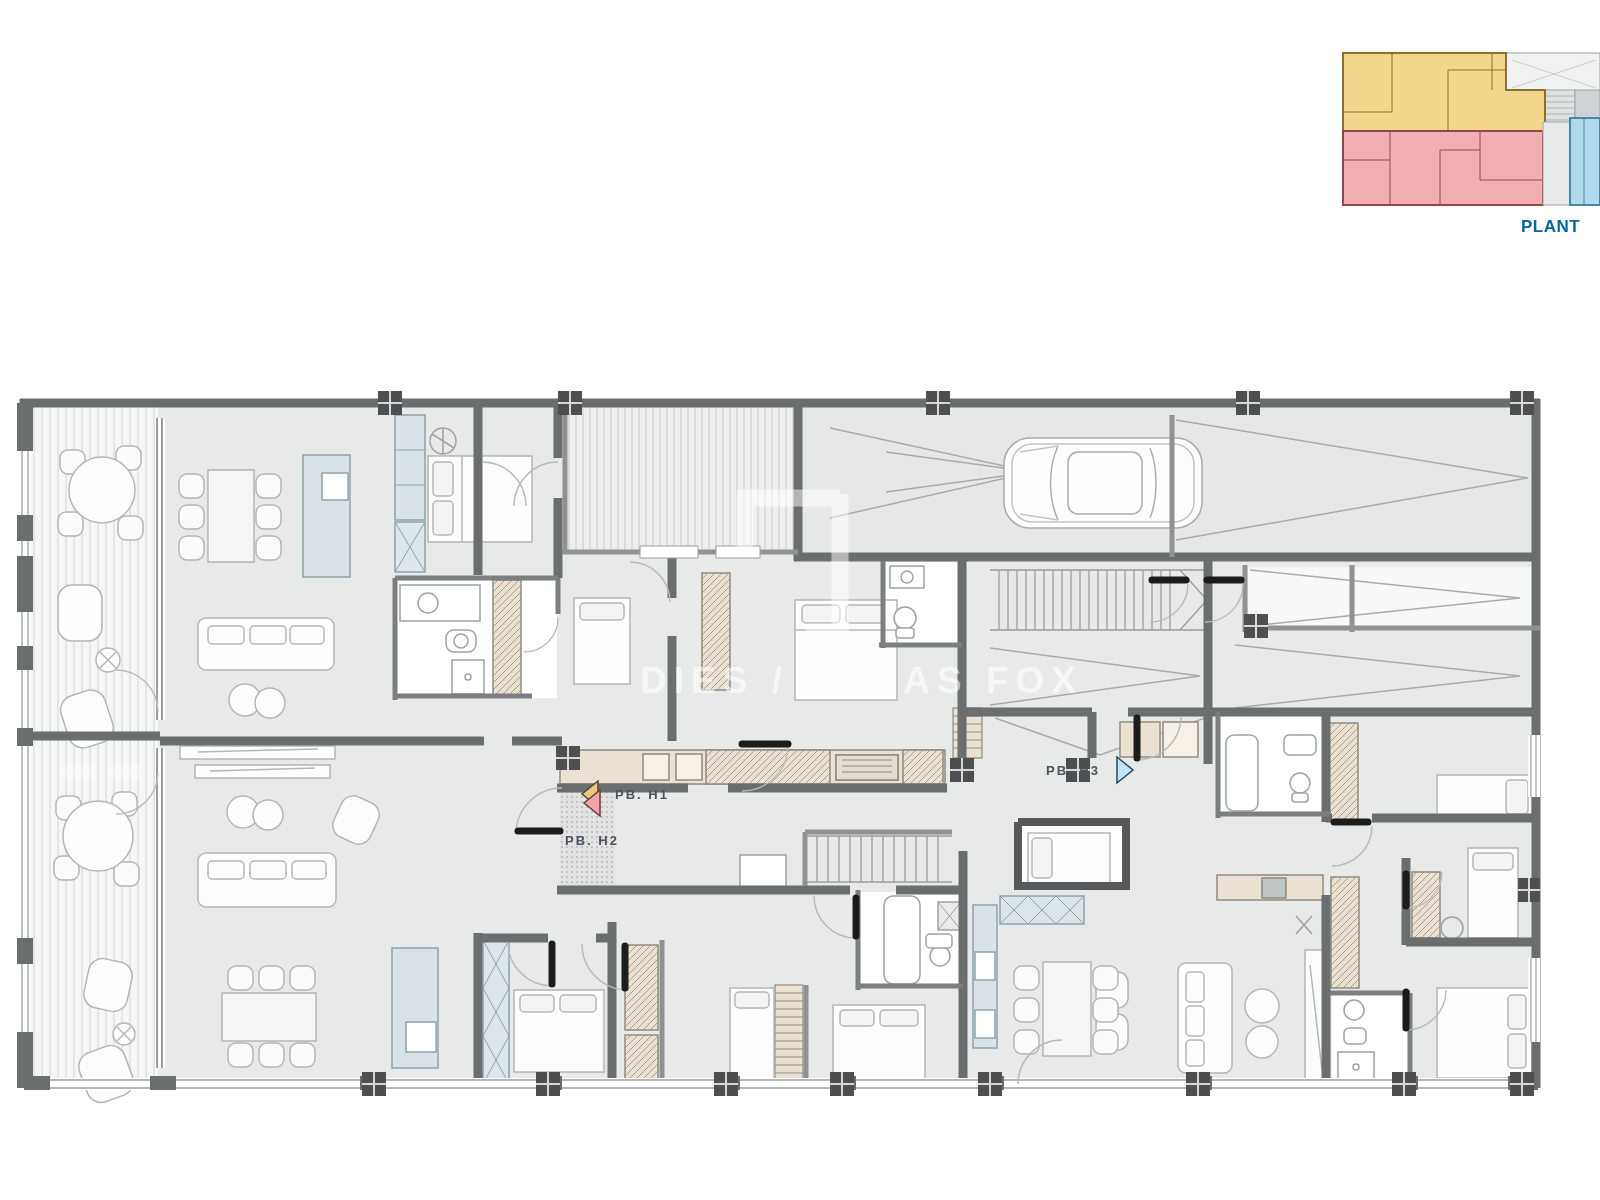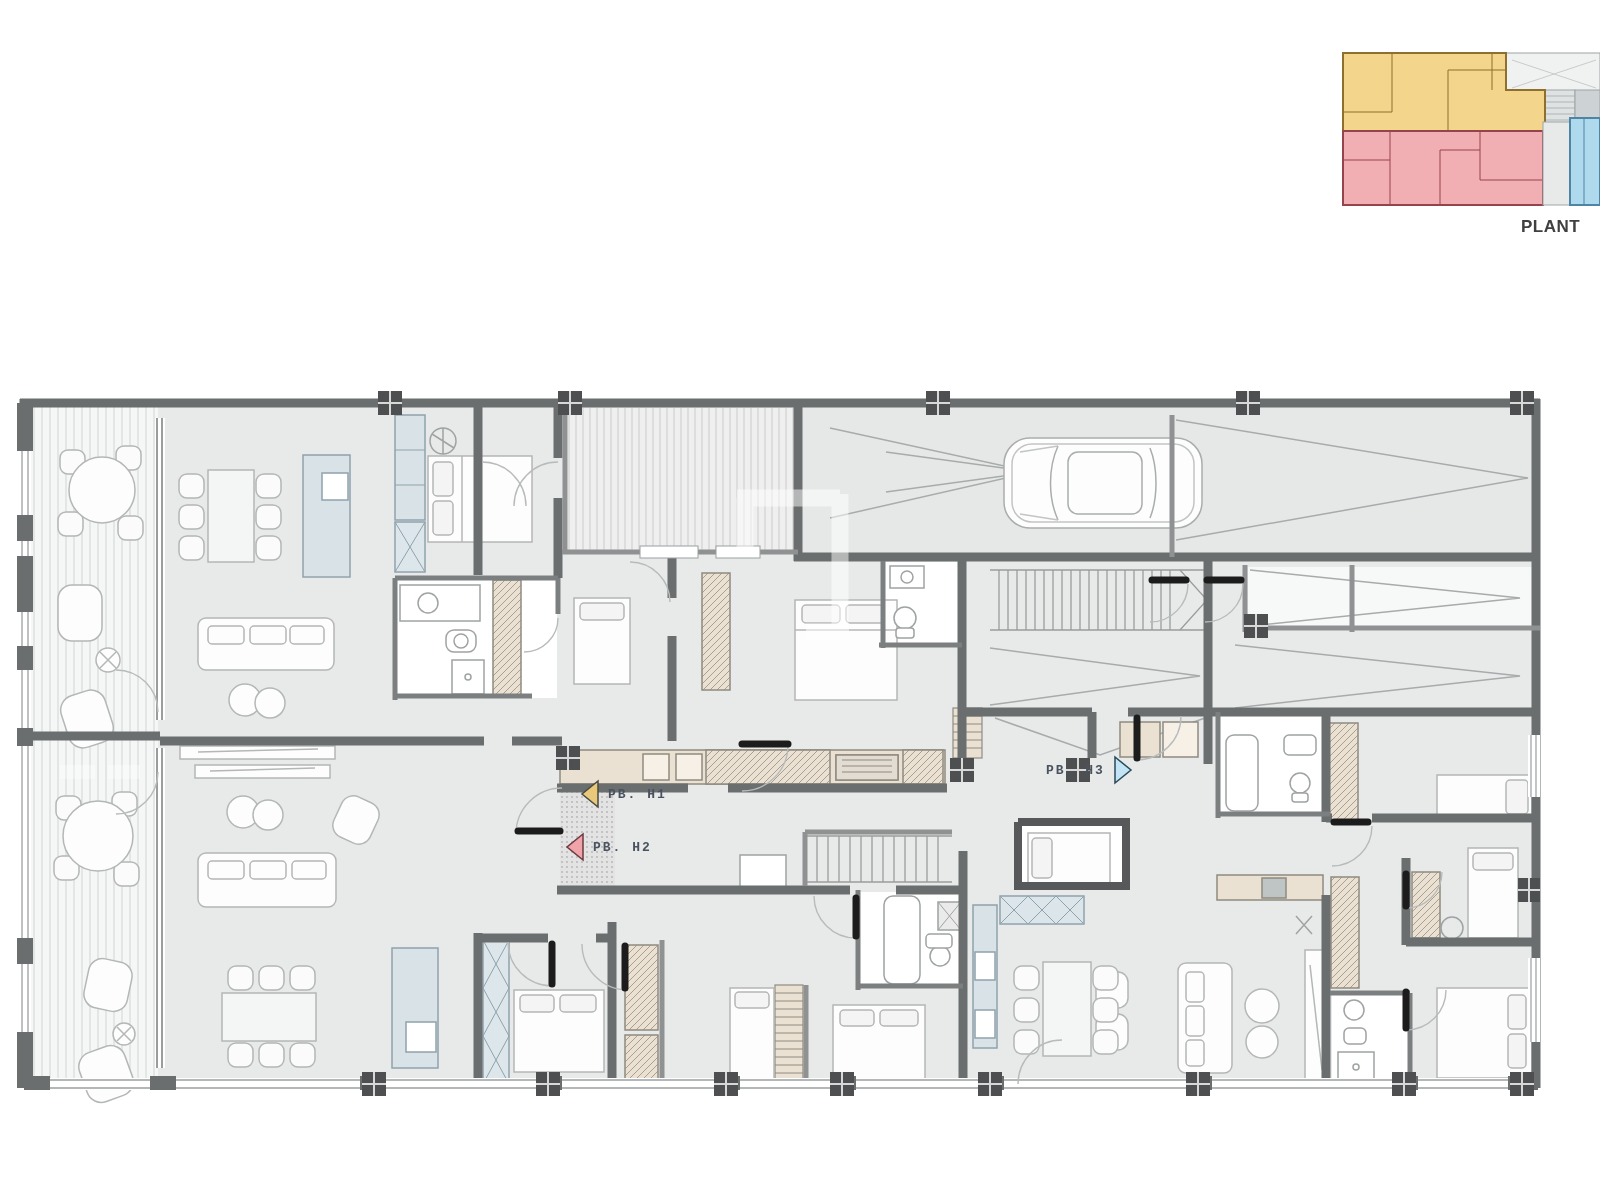"PLANT" .keycap { color: #404040 -> #0369a1 }
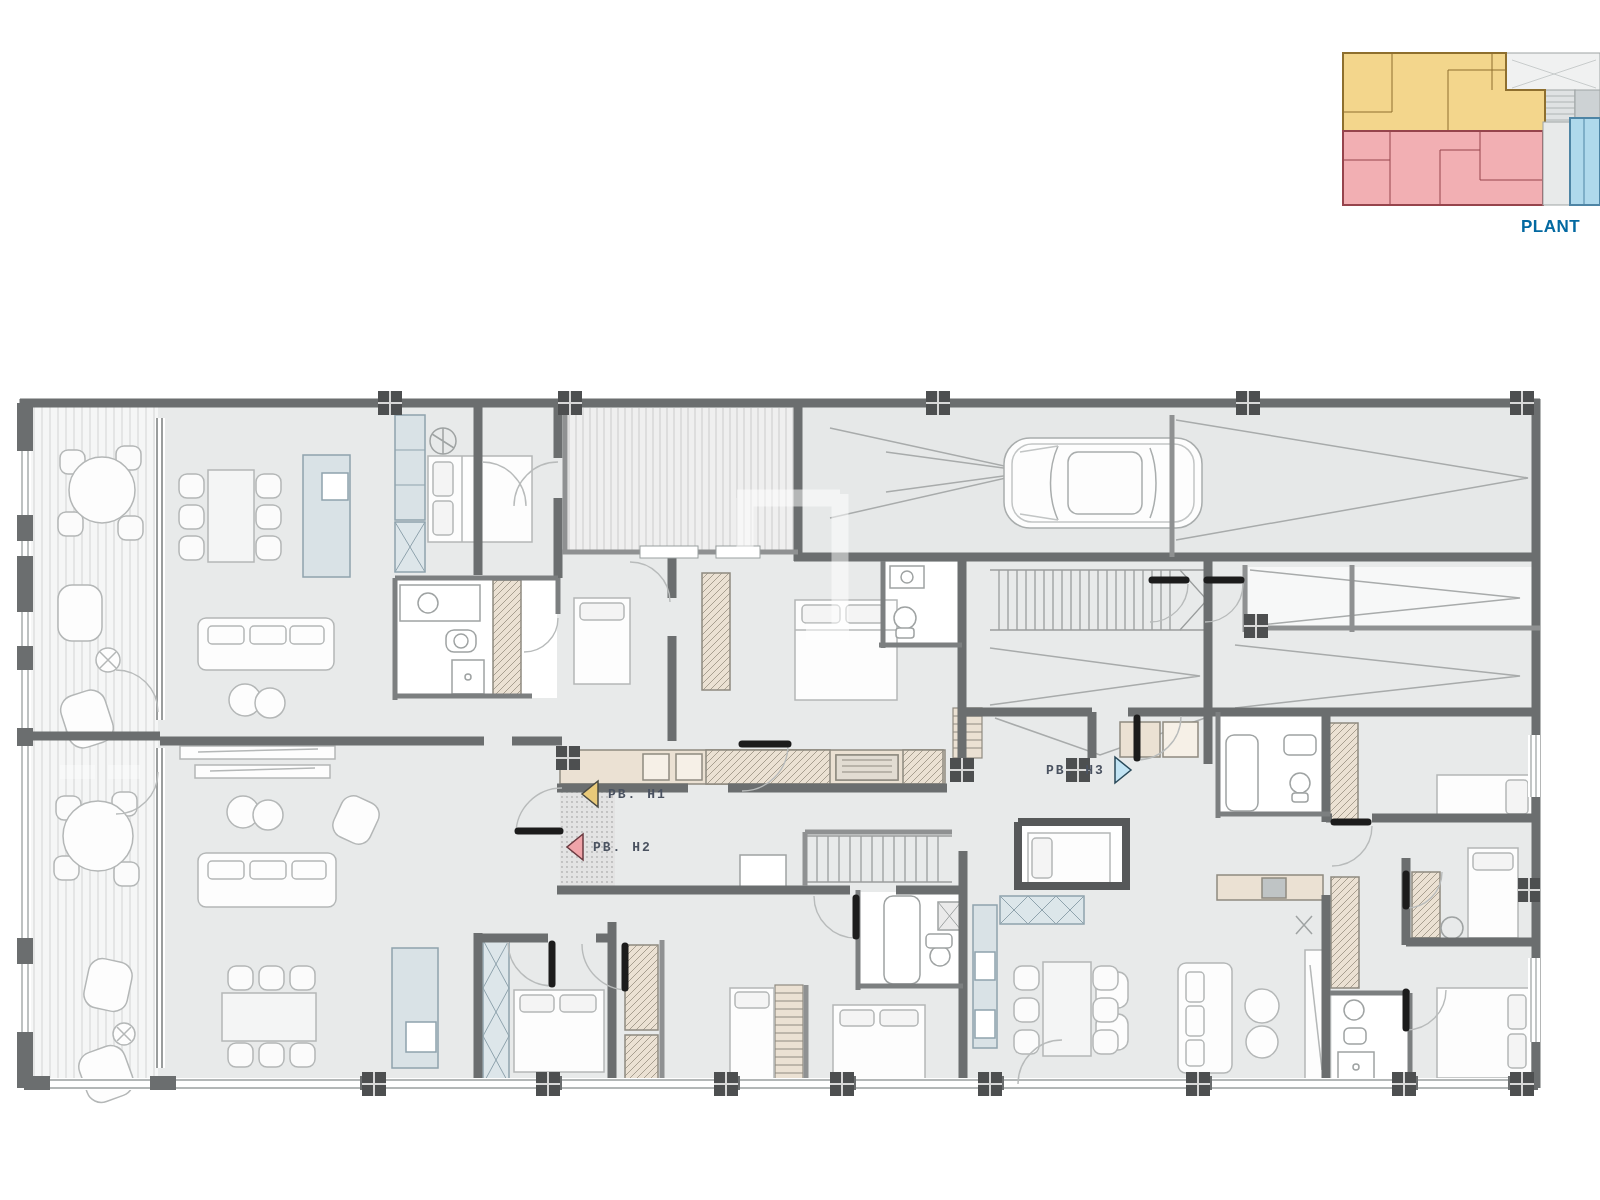"DIES / LUCAS FOX" div.wm-text { html: none -> <div>DIES / LUCAS FOX</div> }
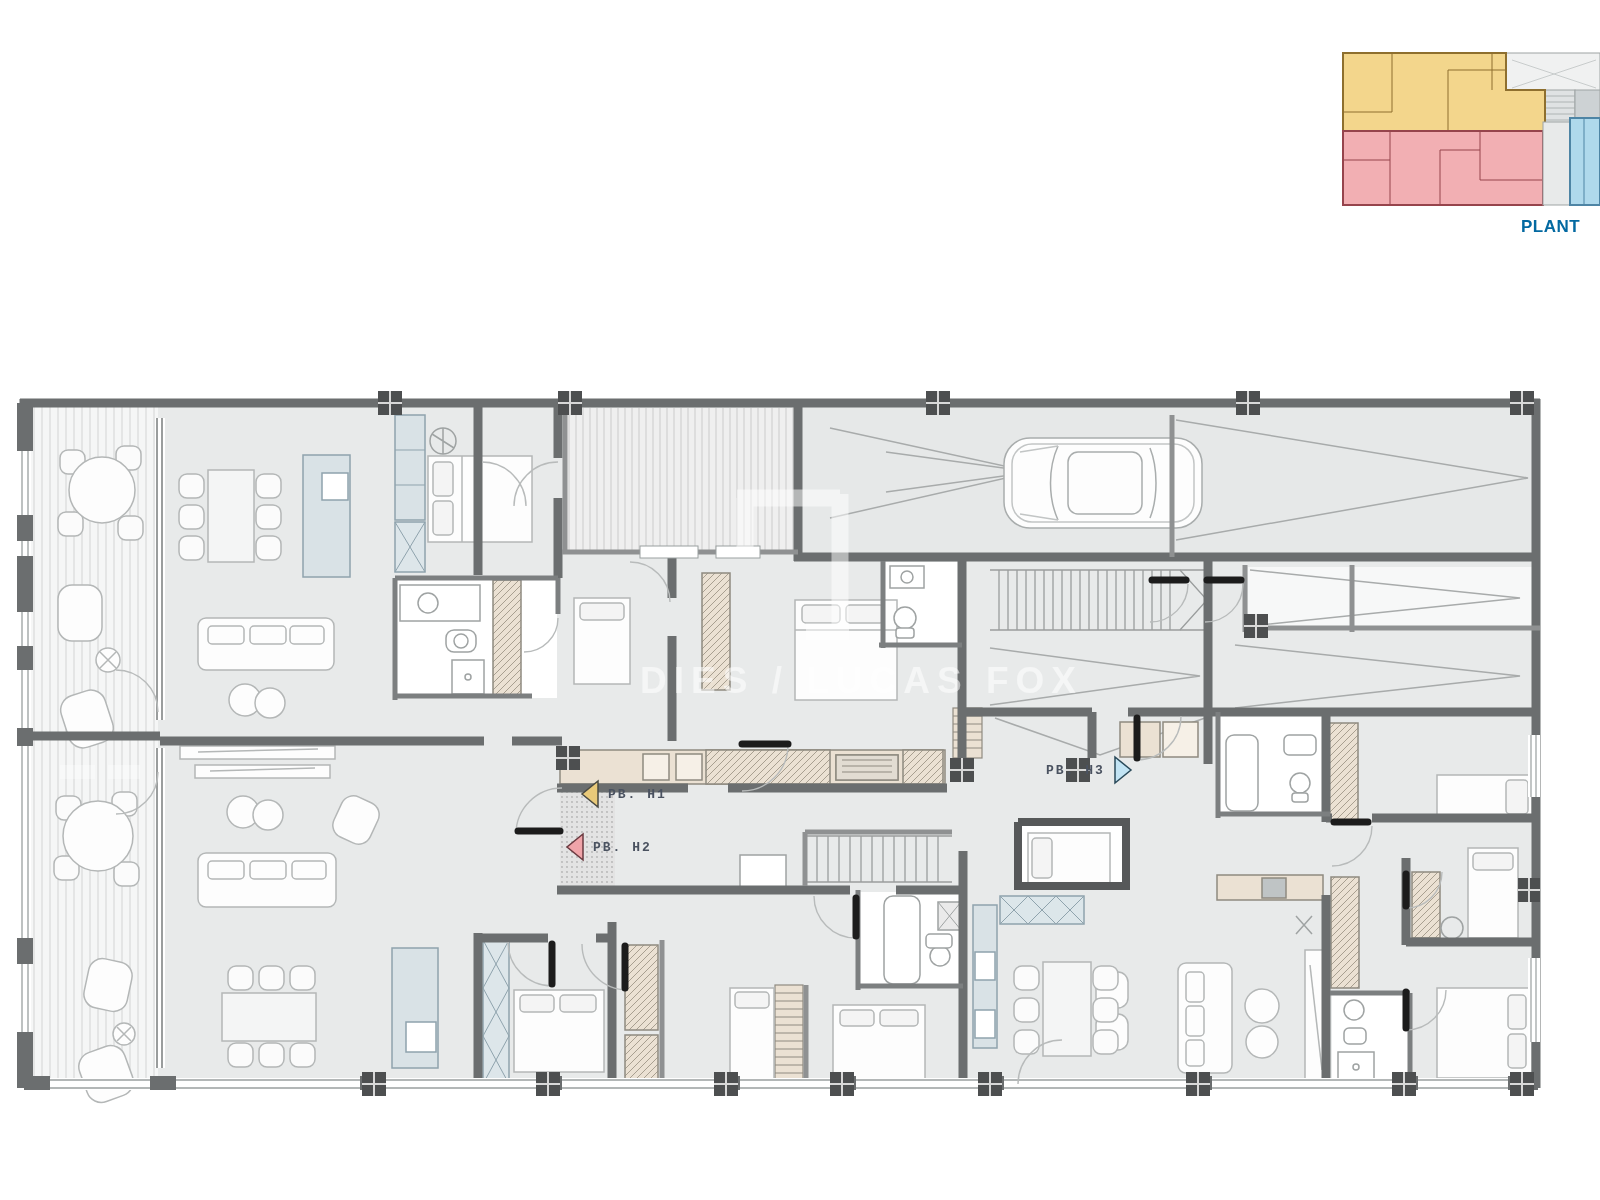"PB. H3" .lbl { font-family: Liberation Mono, monospace -> Liberation Sans, sans-serif; gap: 8px -> 15px }
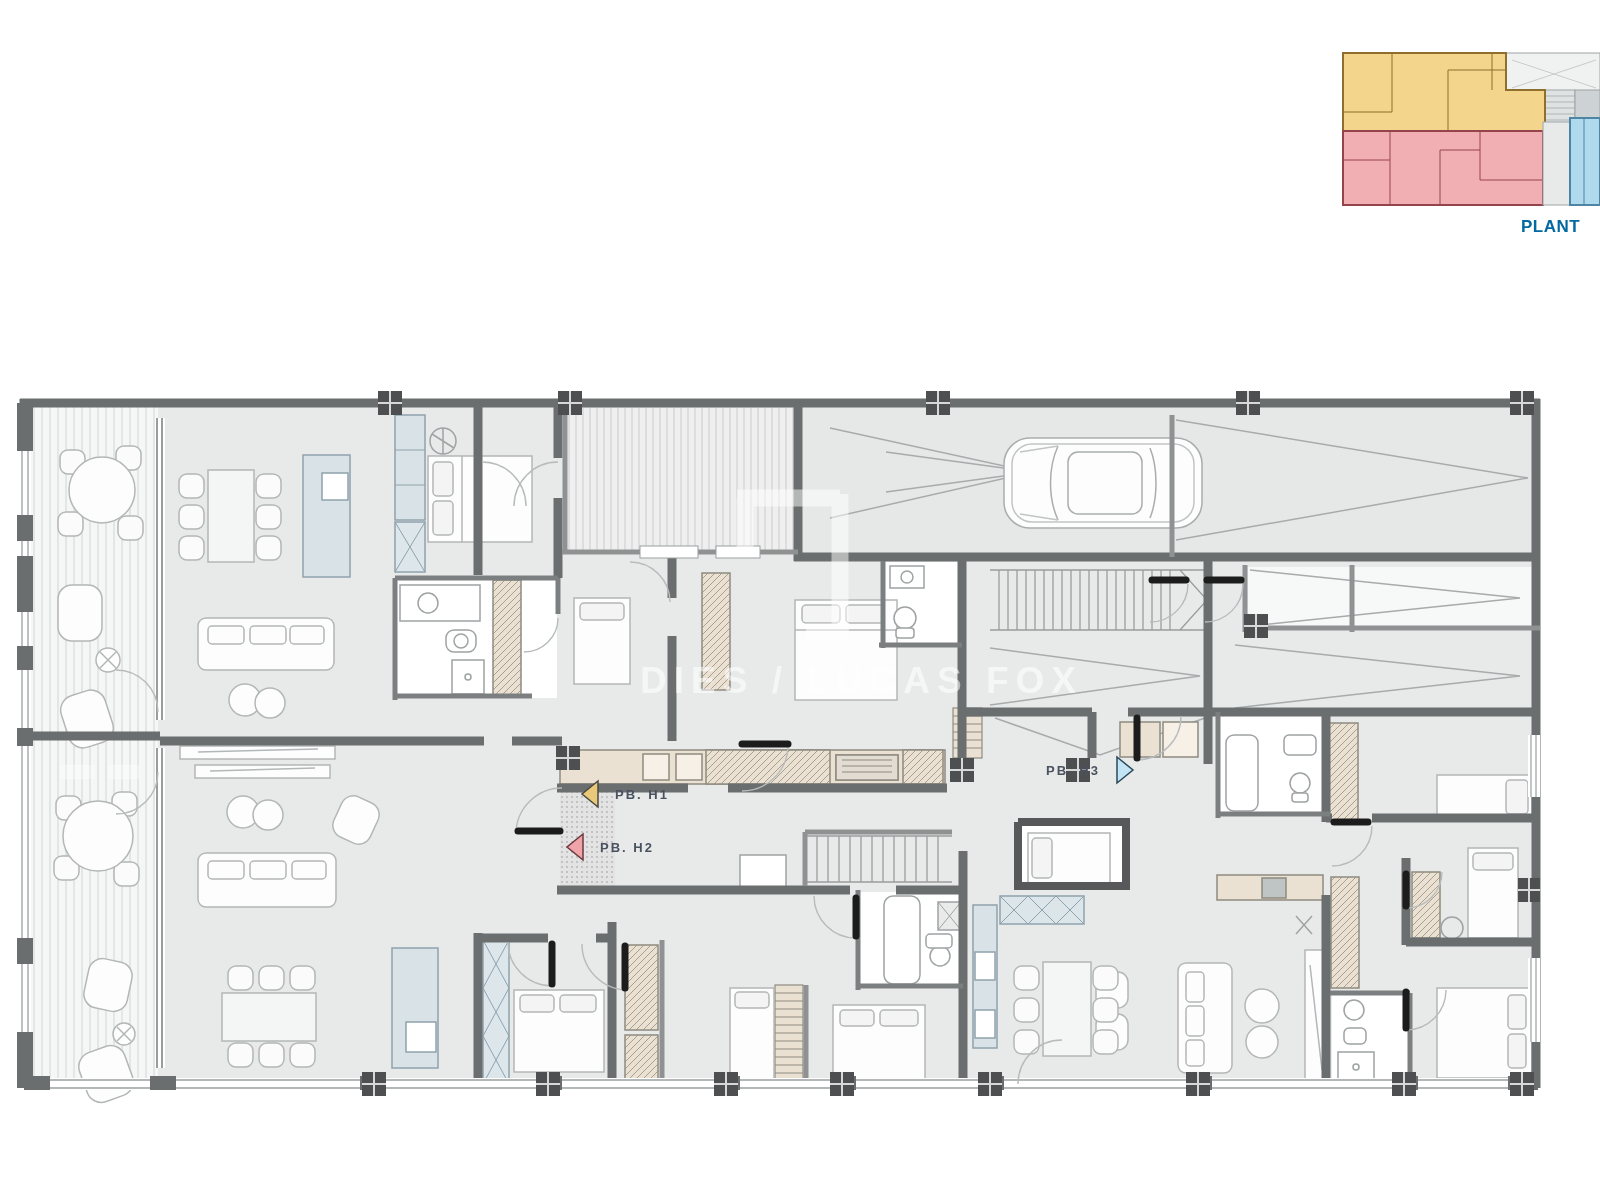"PB. H2" div.lbl { flex-direction: none -> column; top: 832px -> 788px }
